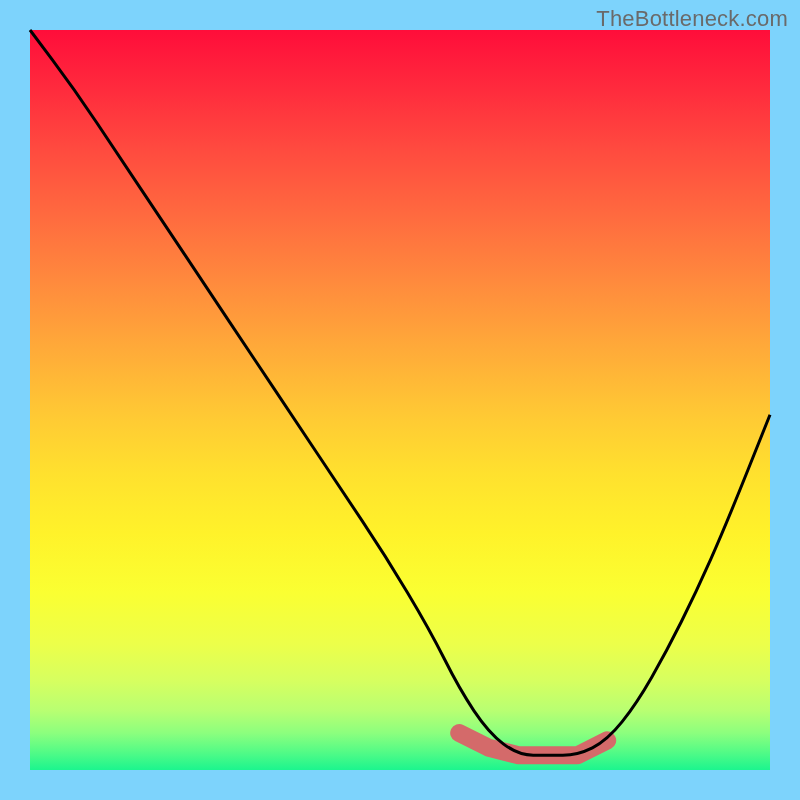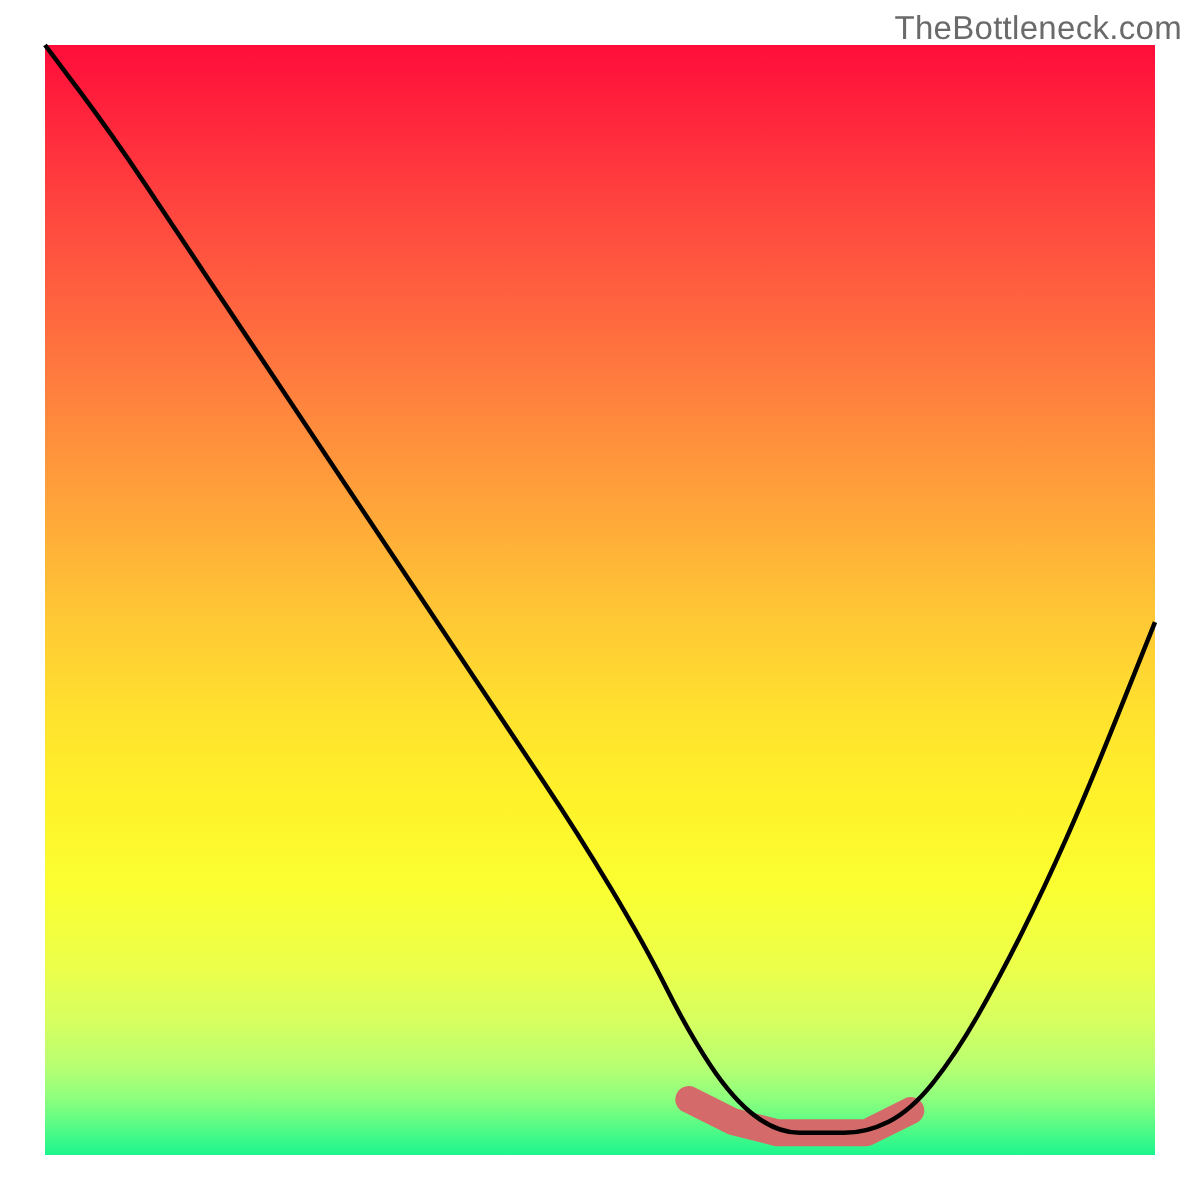"TheBottleneck.com" .frame { background: #ffffff -> #7dd3fc }
